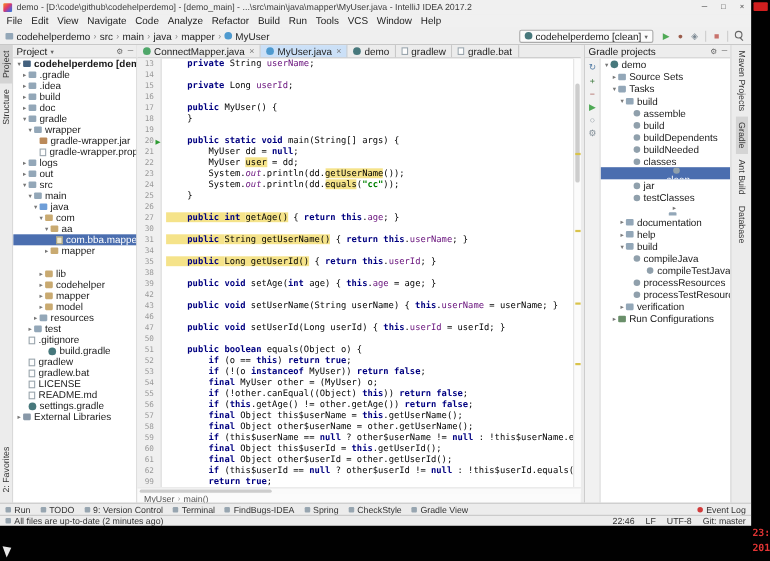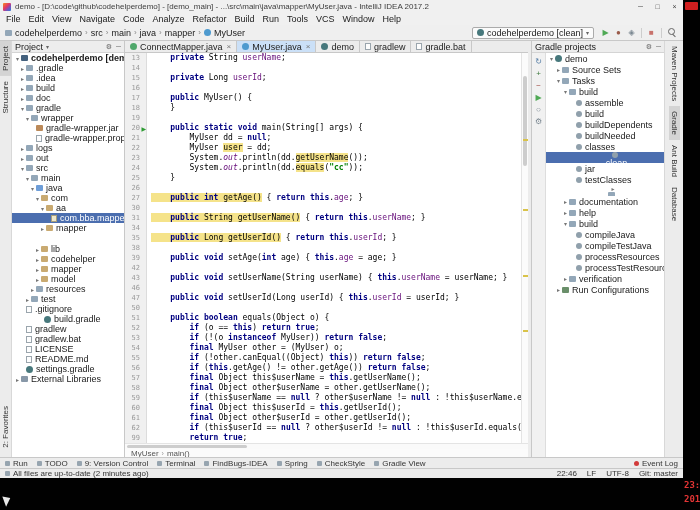"compileTestJava" div.trow { justify-content: none -> flex-end }
